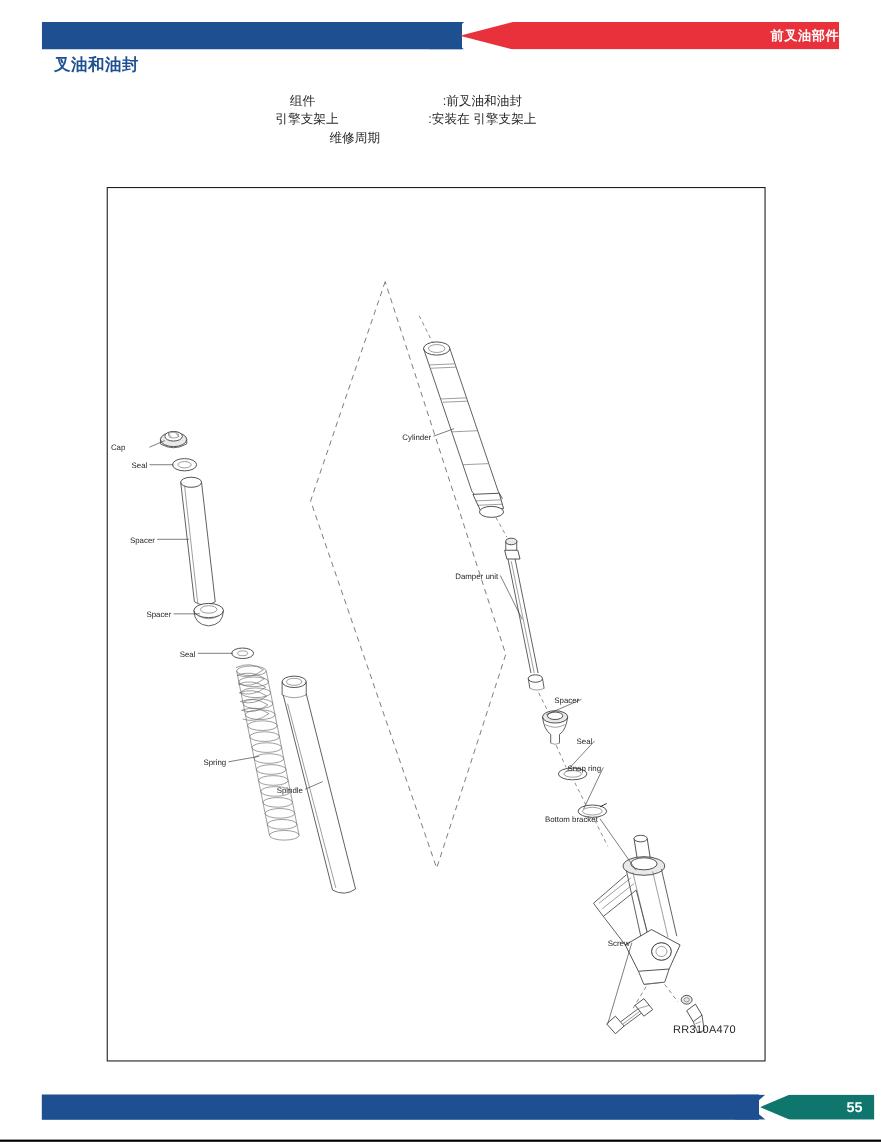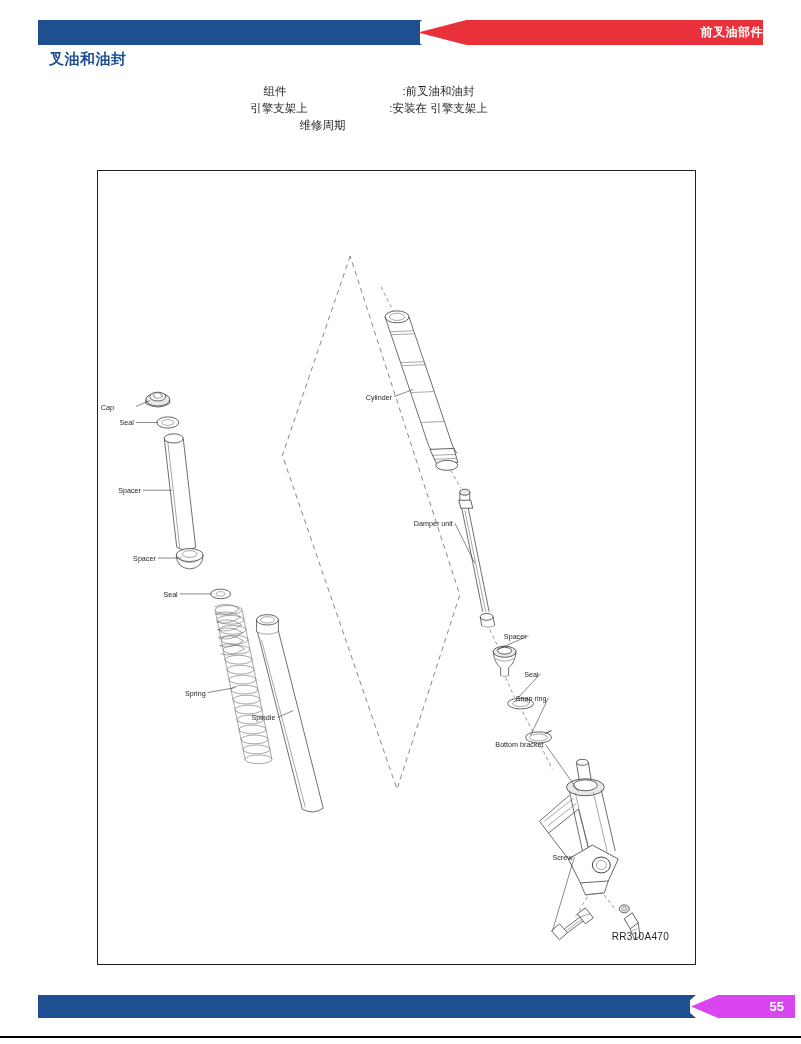"55" .foot-red { background: #d946ef -> #0f766e }
